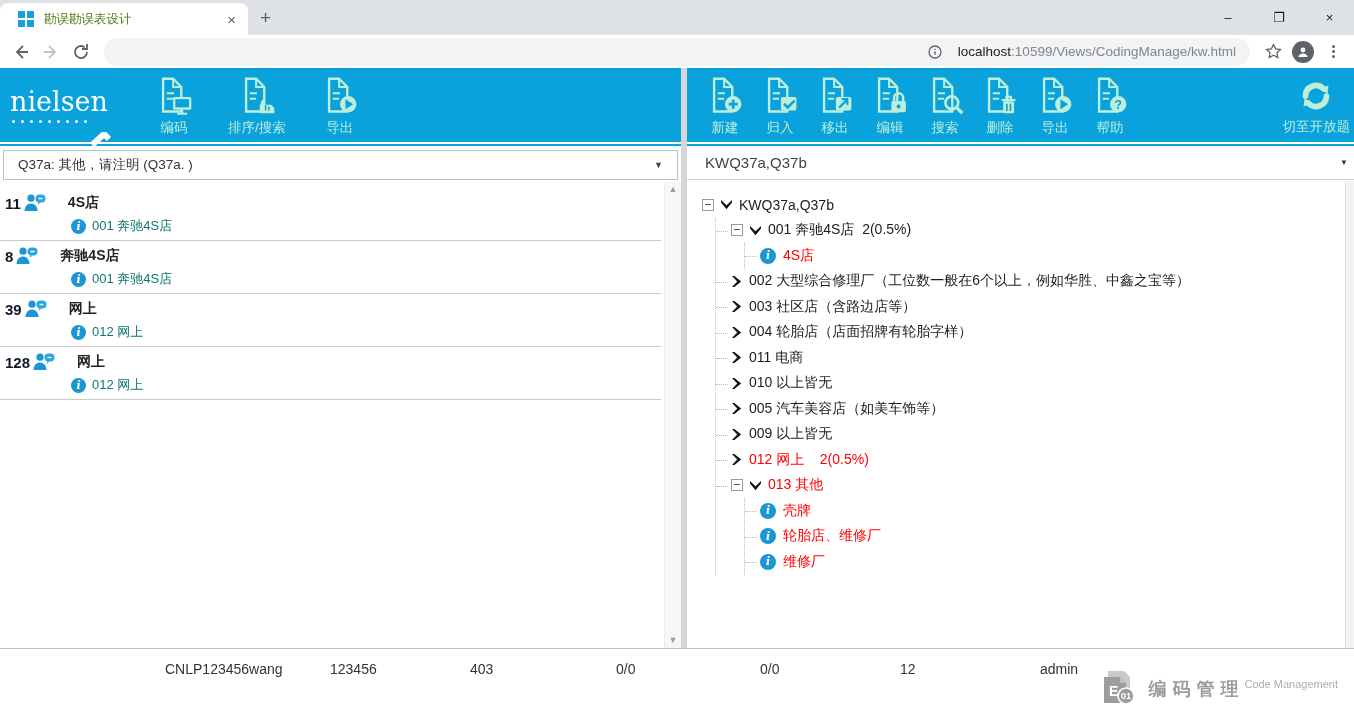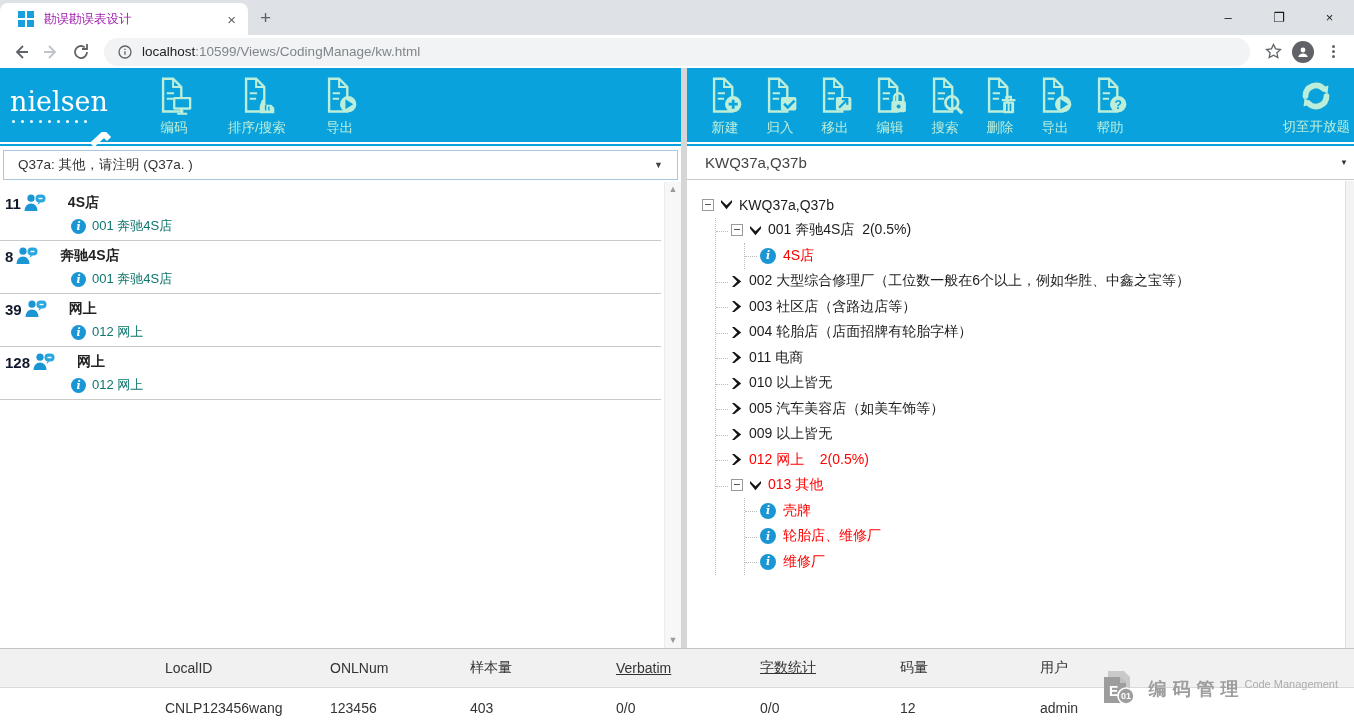"勘误勘误表设计" .tab-title { color: #a21caf -> #4d7c0f }
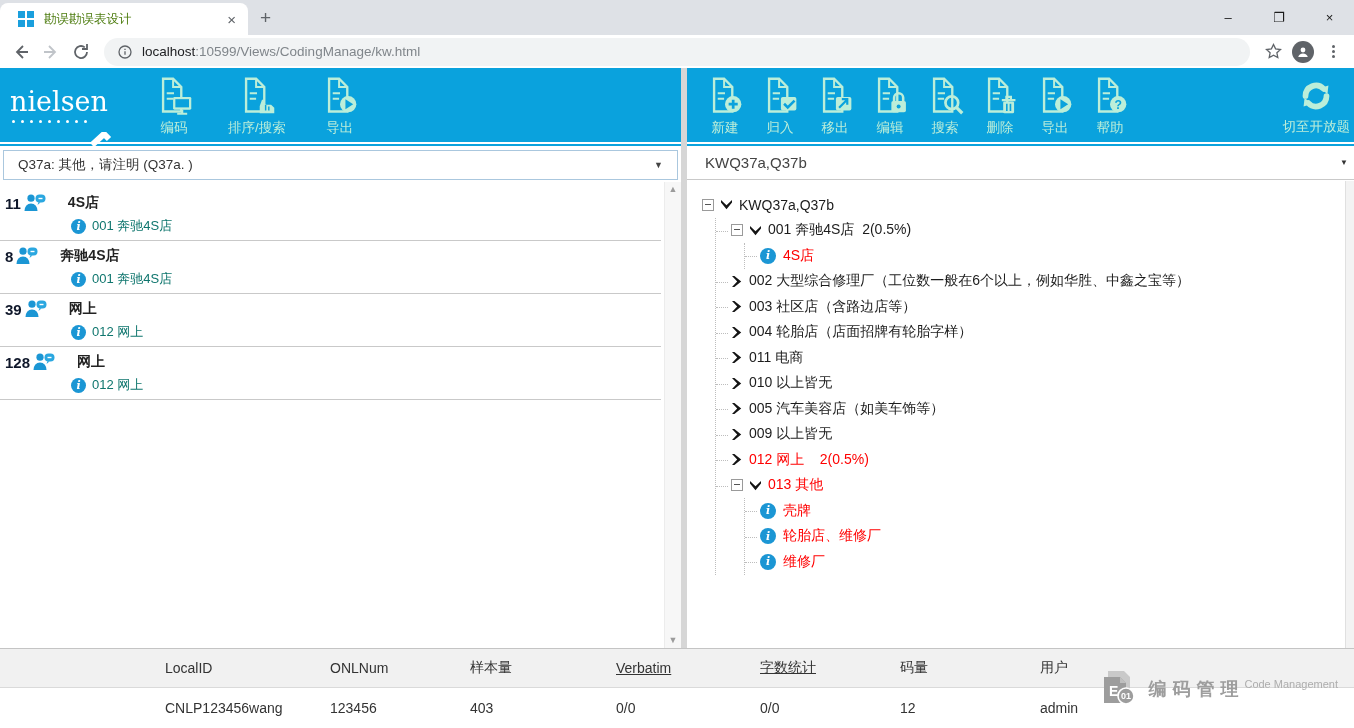"localhost:10599/Views/CodingManage/kw.ht" .url-pill { gap: 10px -> 16px; justify-content: none -> flex-end }
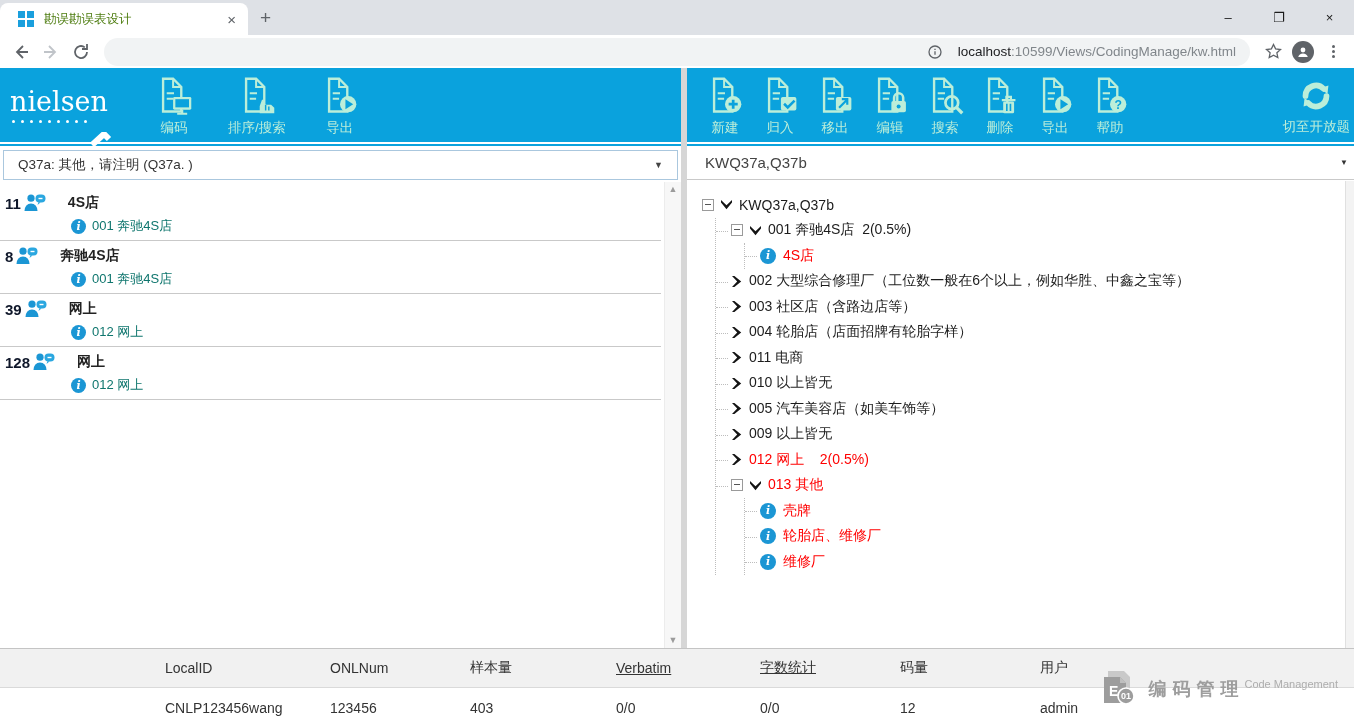"LocalID" div.frow { html: <div> <span>LocalID</span> <span>ONLNum</span> <span>样本量</span> <span>Verbatim</span> <span>字数统计</span> <span>码量</span> <span>用户</span> </div> -> none }
